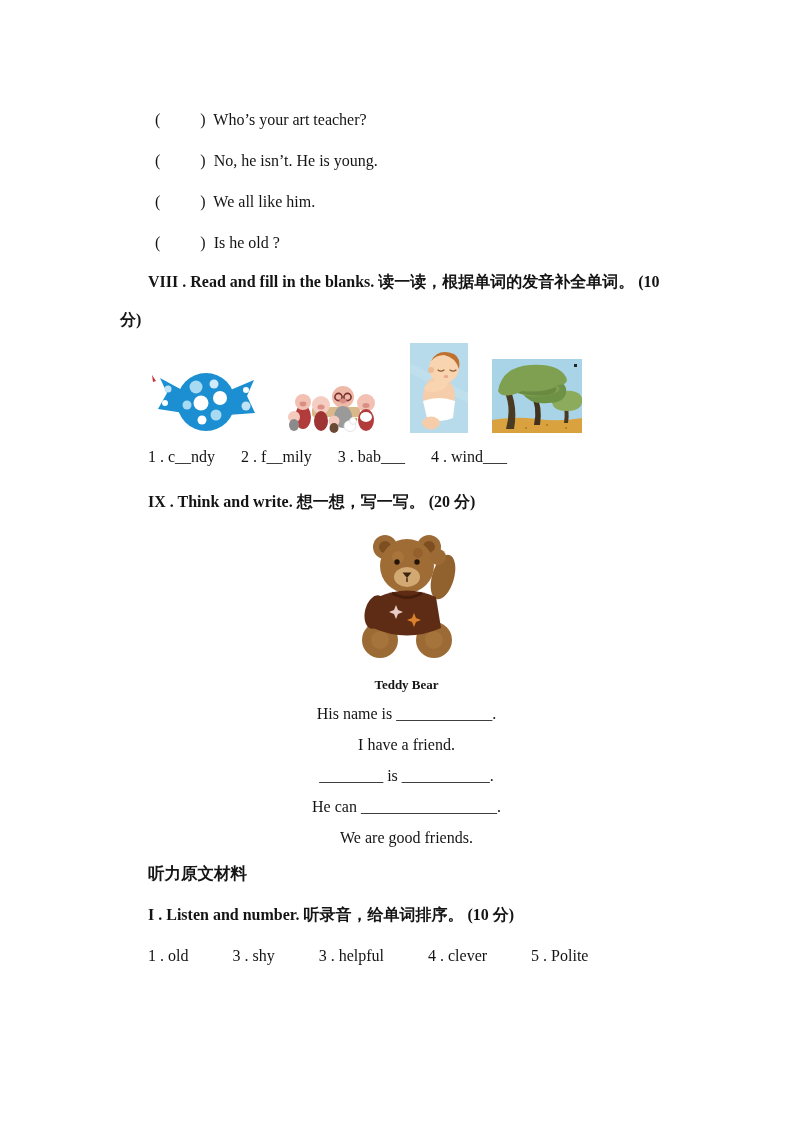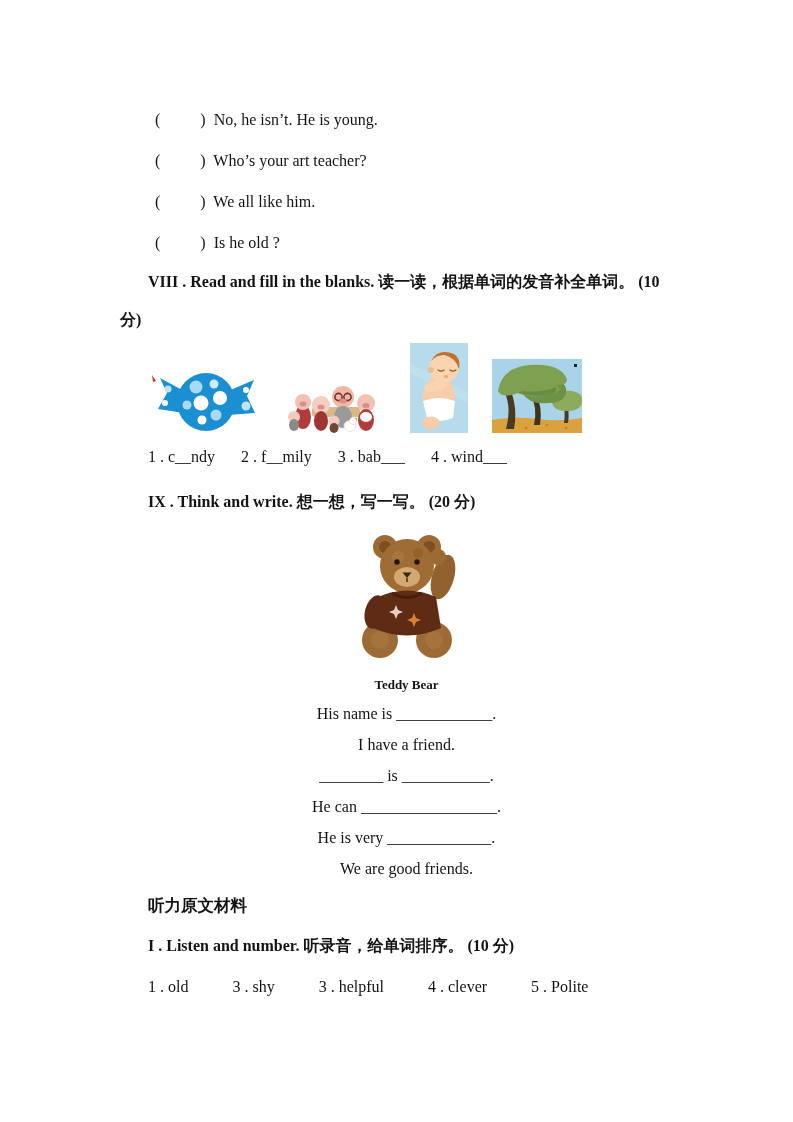"( ) No, he isn’t." div.oline { order: before "( ) Who’s your art" -> after "( ) Who’s your art" }
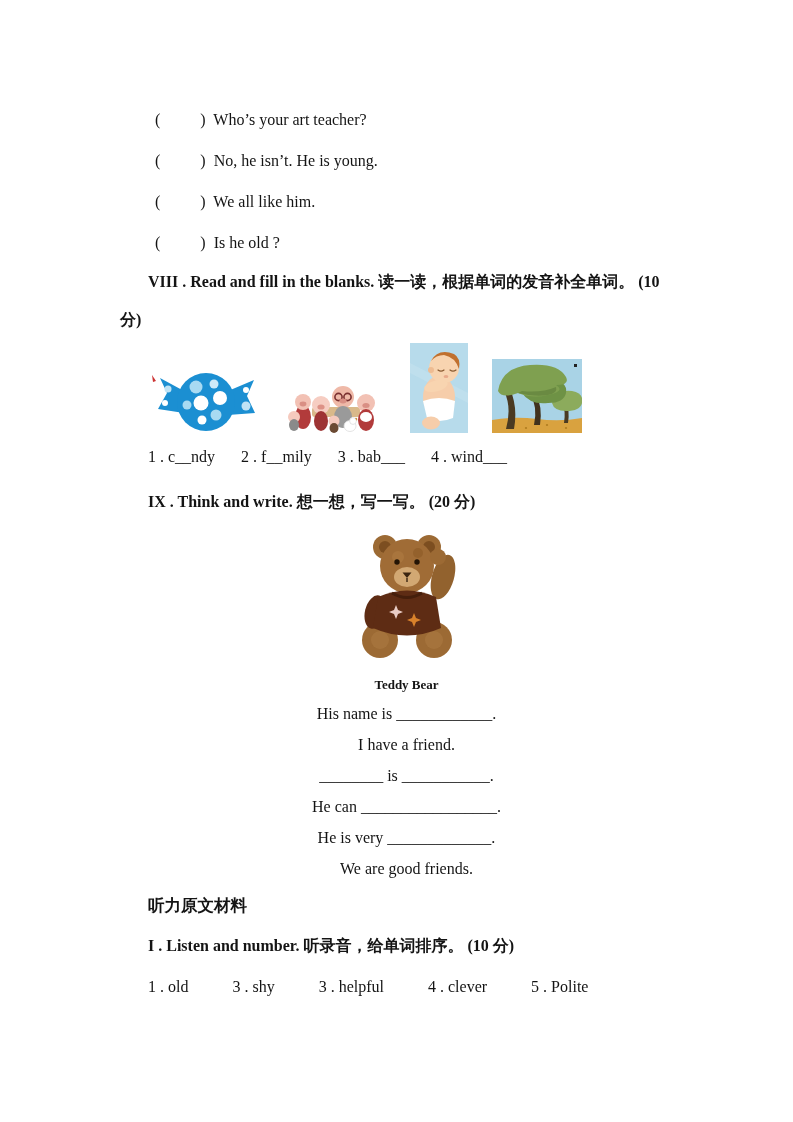"He is very _____________." div.wline { html: <div>He is very _____________.</div> -> none }
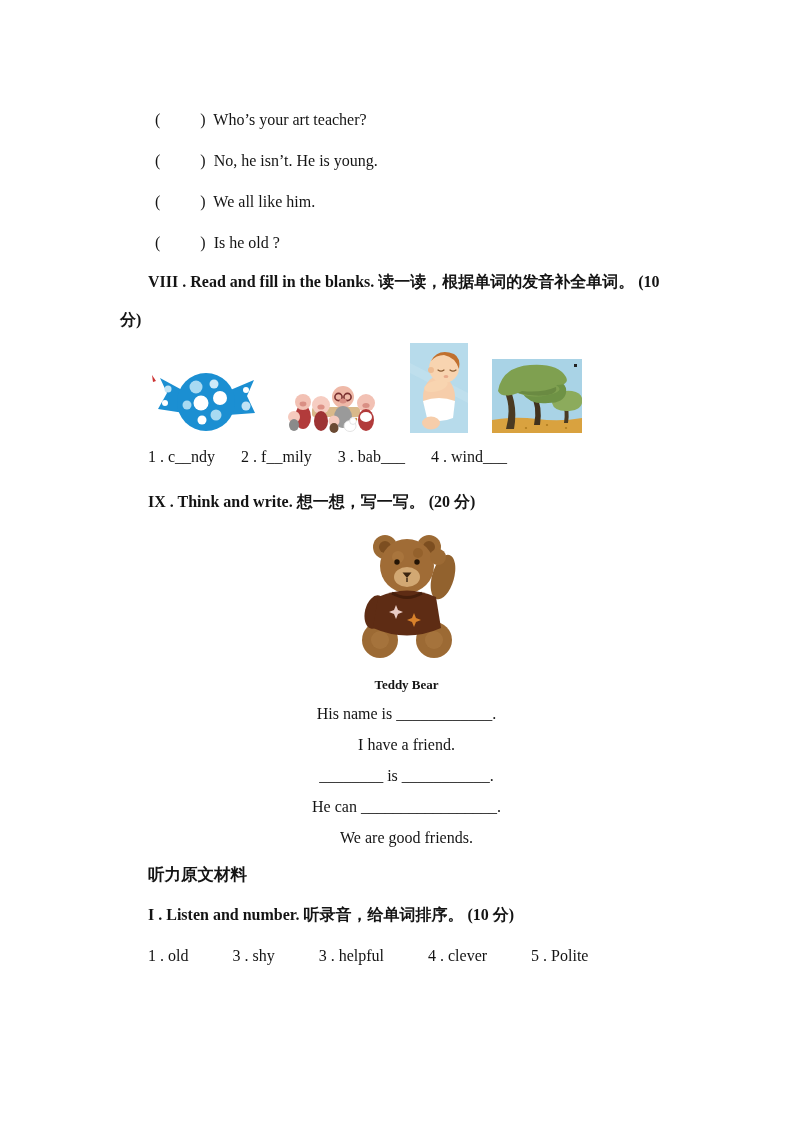"听力原文材料" .listen-head { font-family: Liberation Sans, sans-serif -> Liberation Serif, serif }
